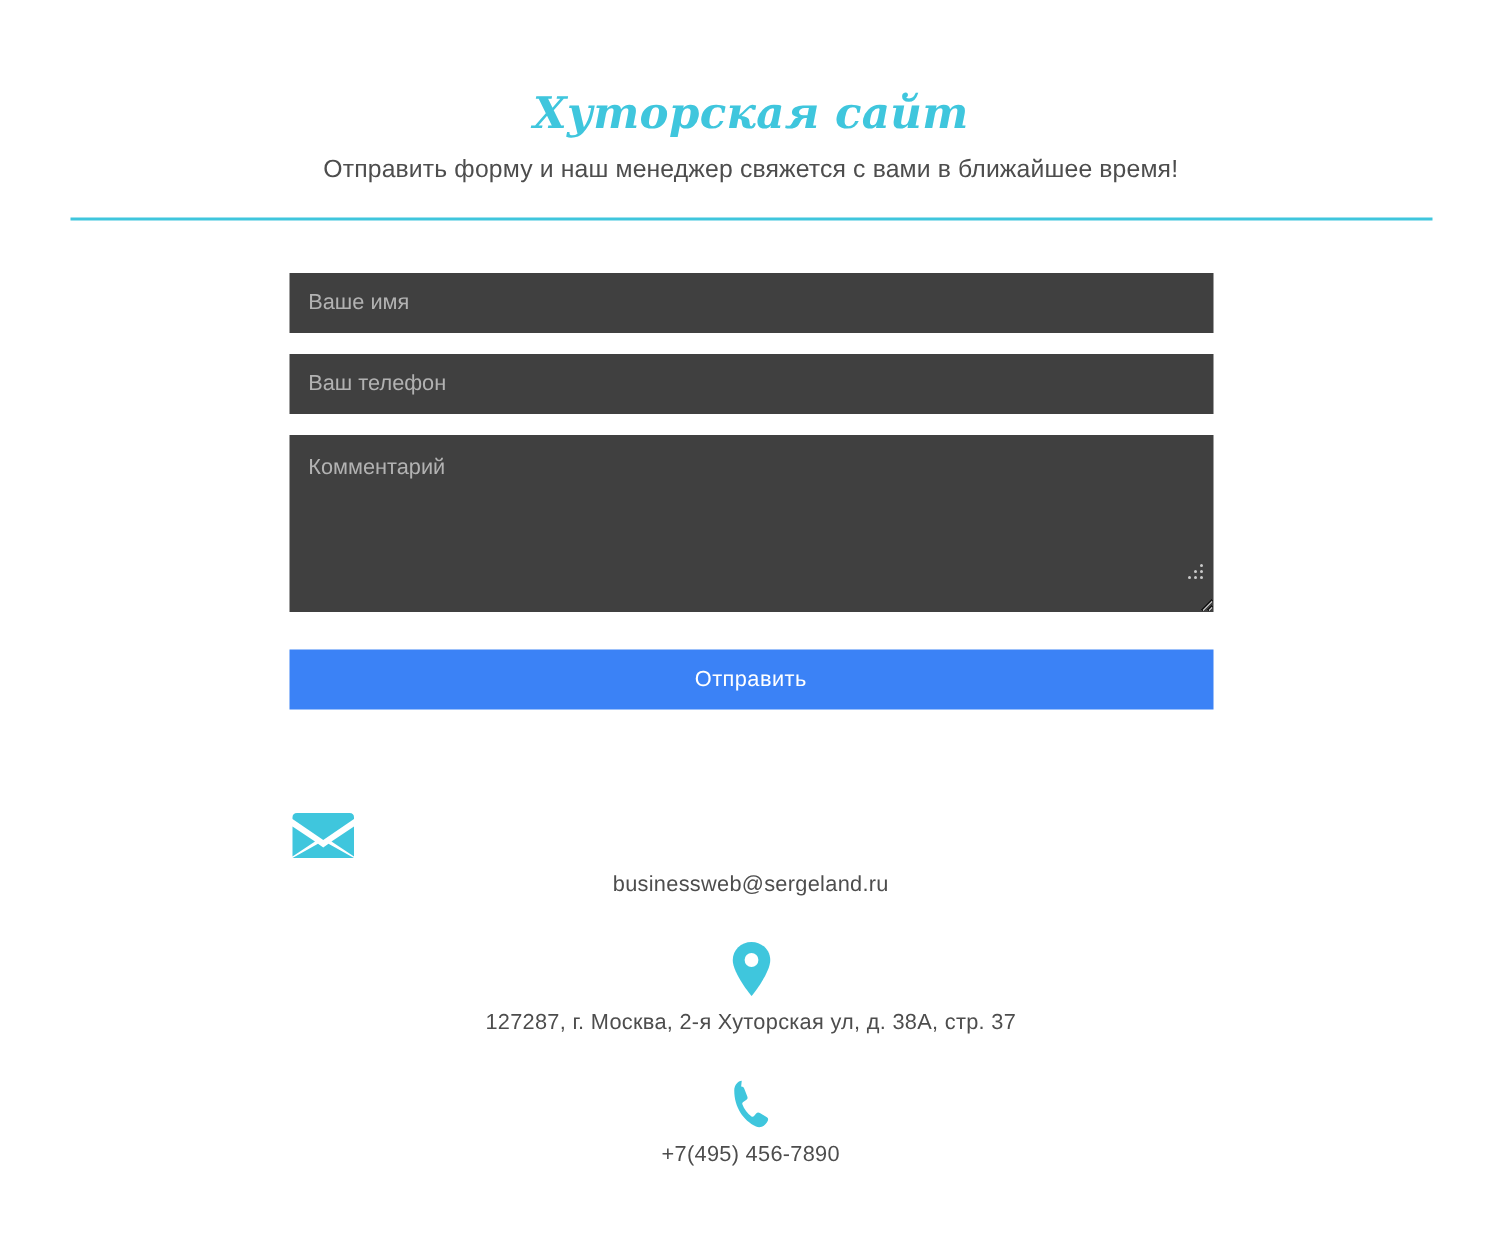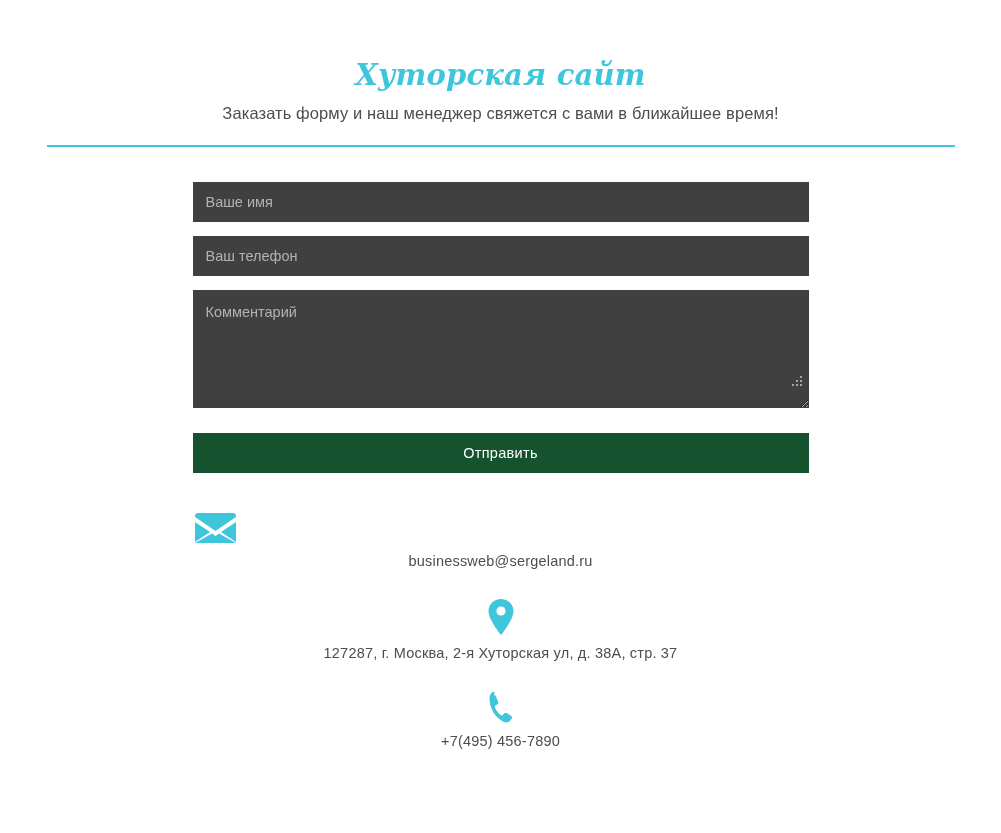"Заказать форму и наш менеджер" p.form-subtitle { text: Заказать -> Отправить }
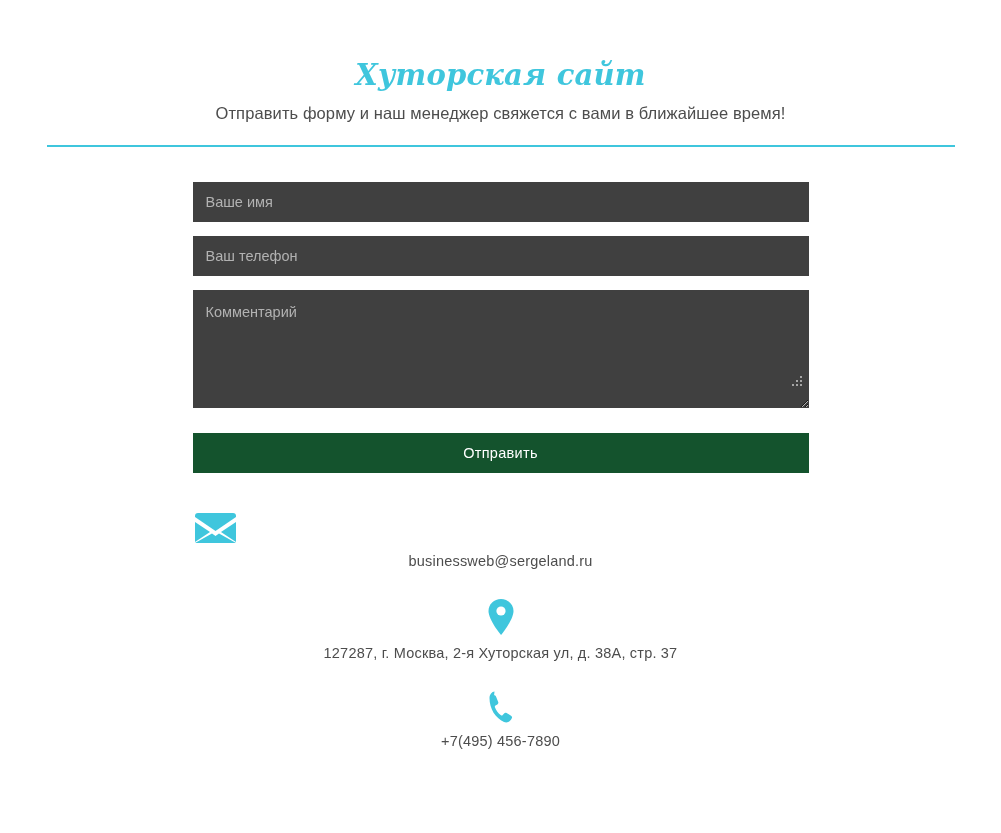"Отправить" .submit-button { background: #14532d -> #3b82f6 }
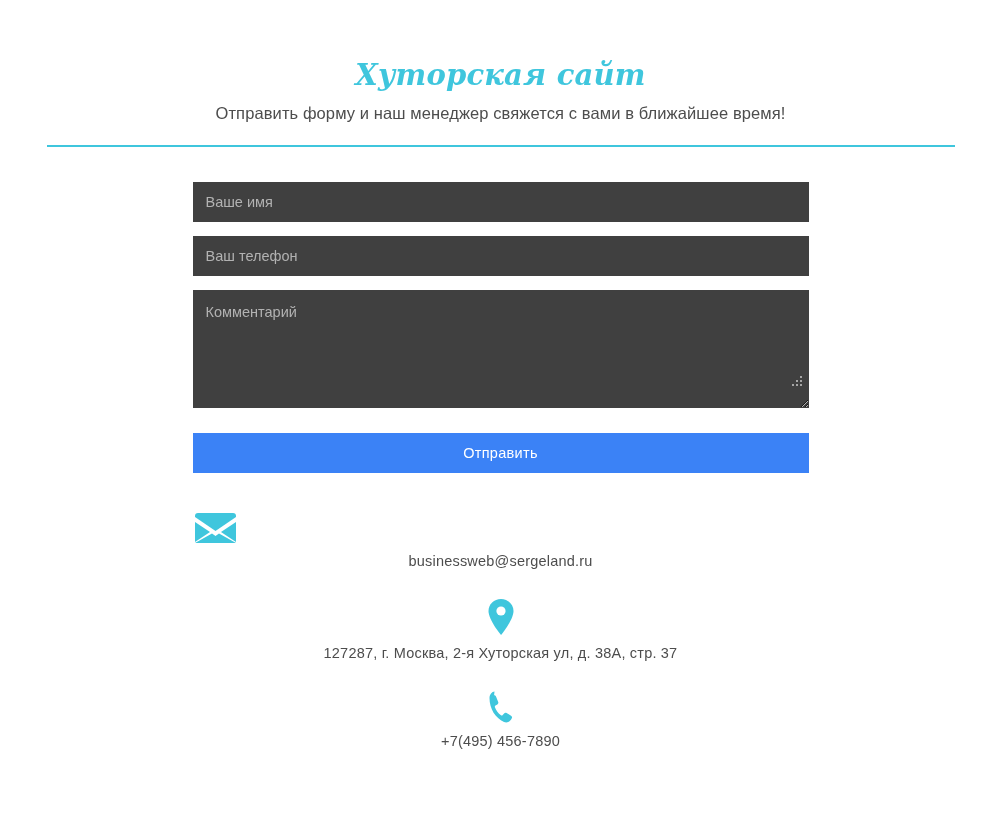"businessweb@sergeland.ru" .contacts { padding-top: 39px -> 68px }
